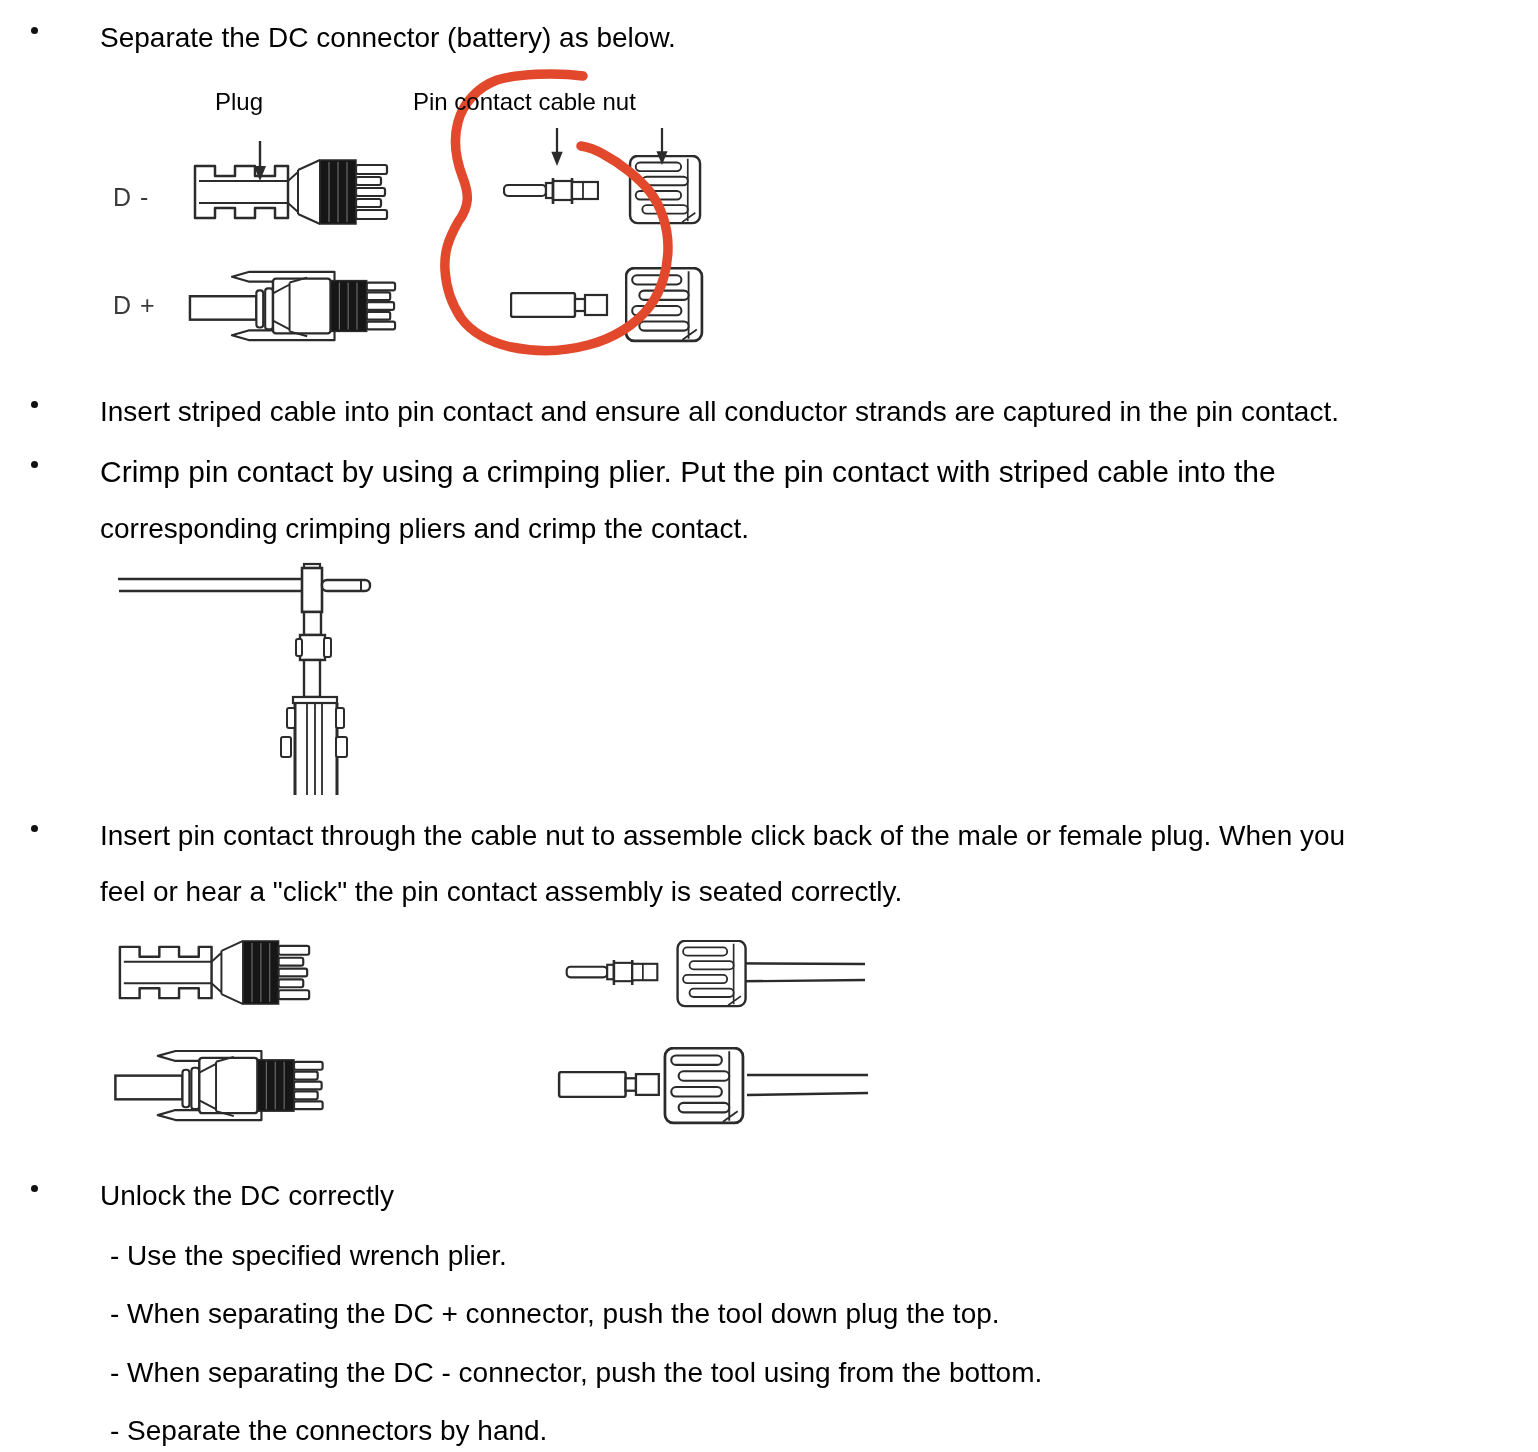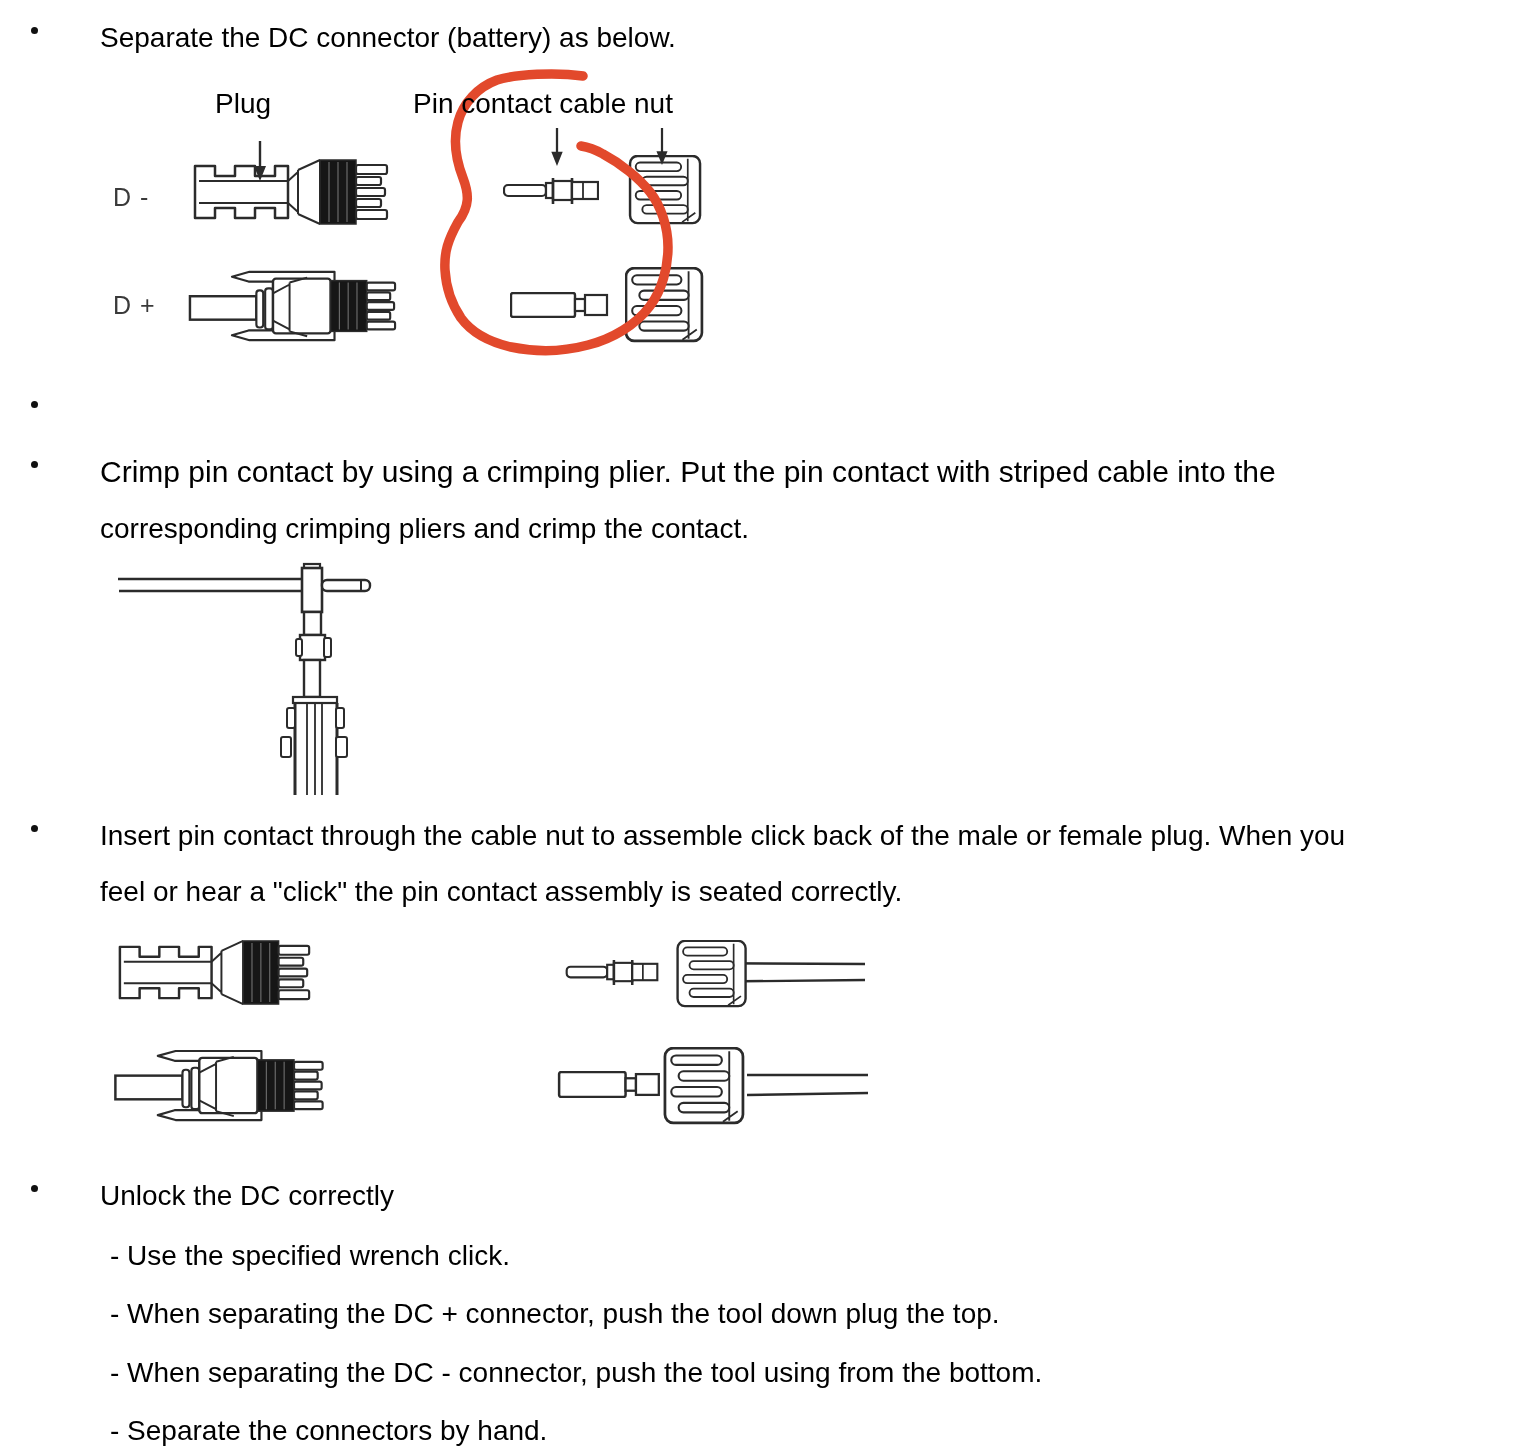"Plug" .fig-label { font-size: 28px -> 24px }
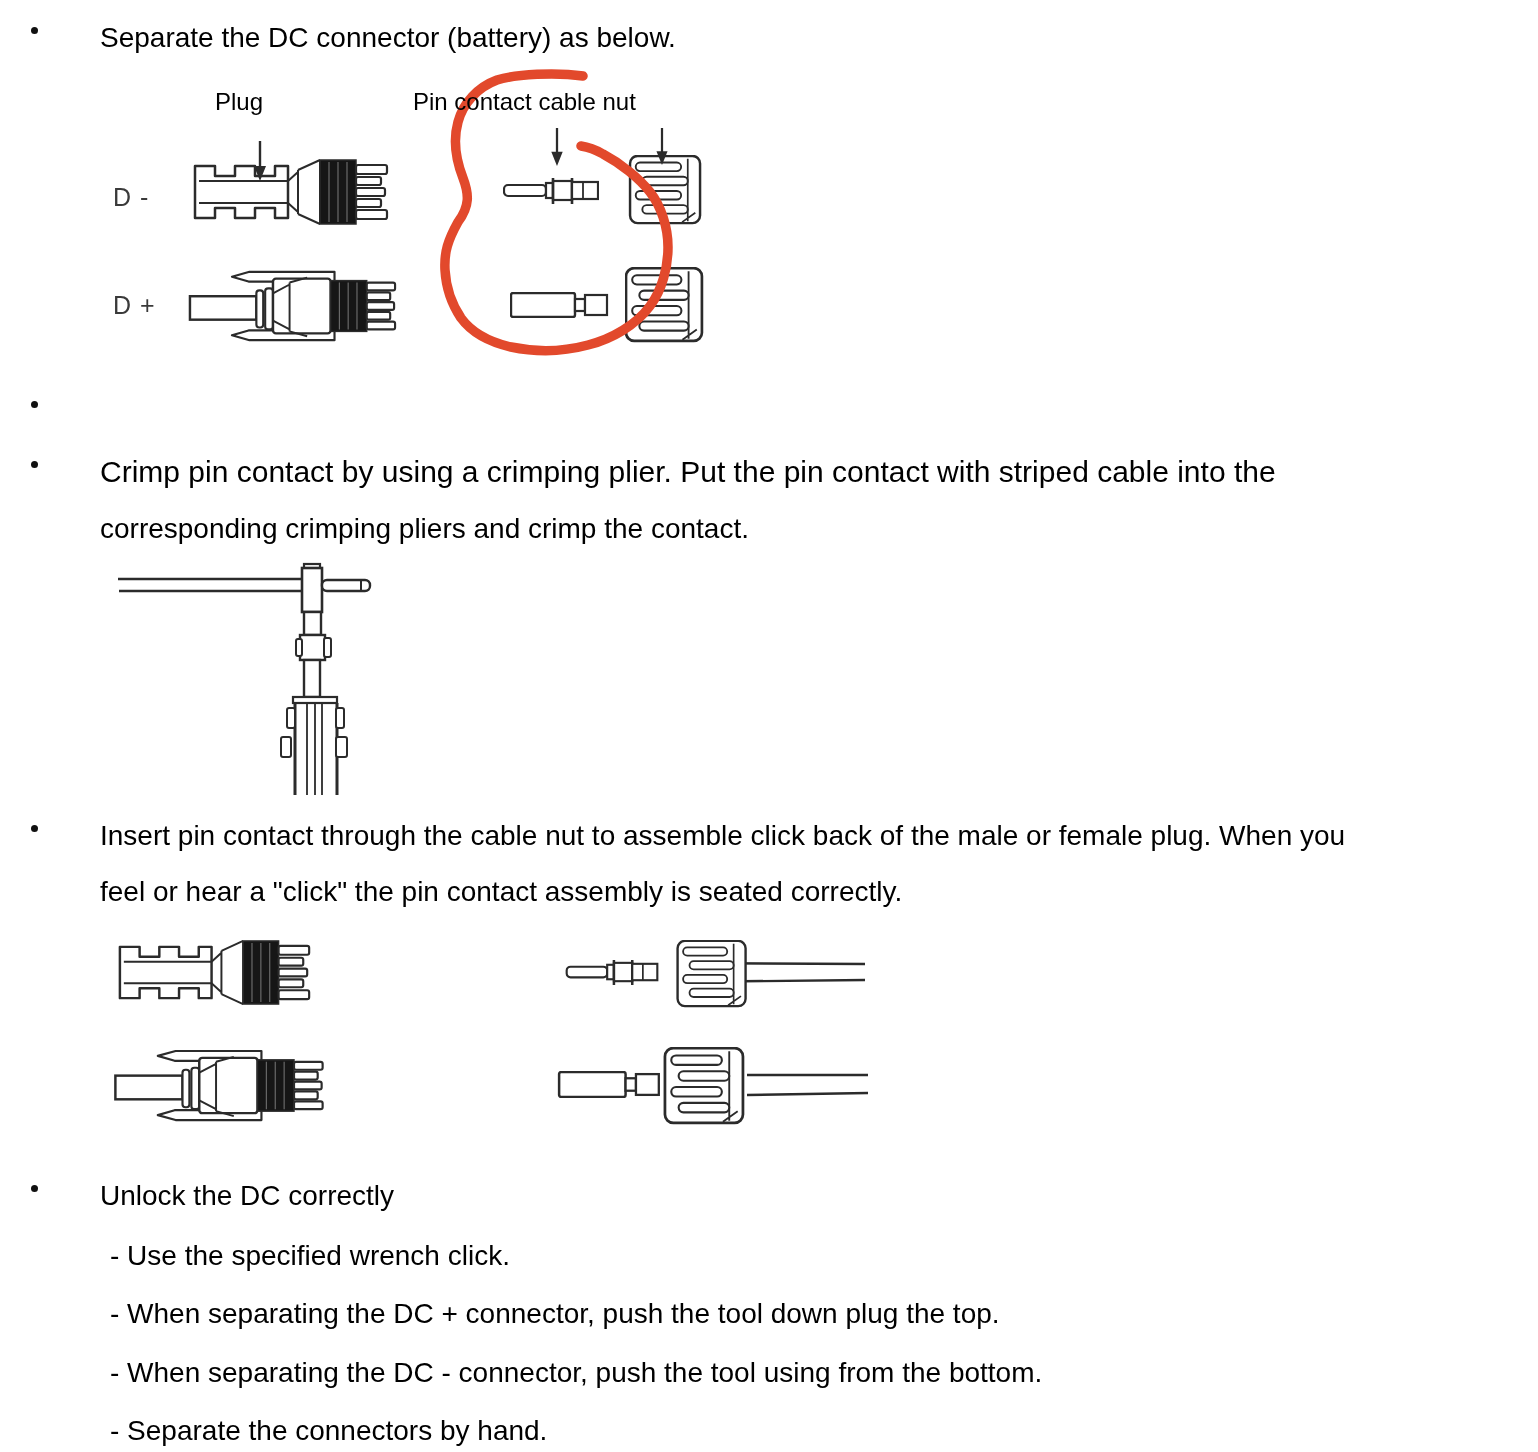"Insert striped cable into pin" div.t { html: none -> <div>Insert striped cable into pin contact and ensure all conductor strands are captured in the pin contact.</div> }
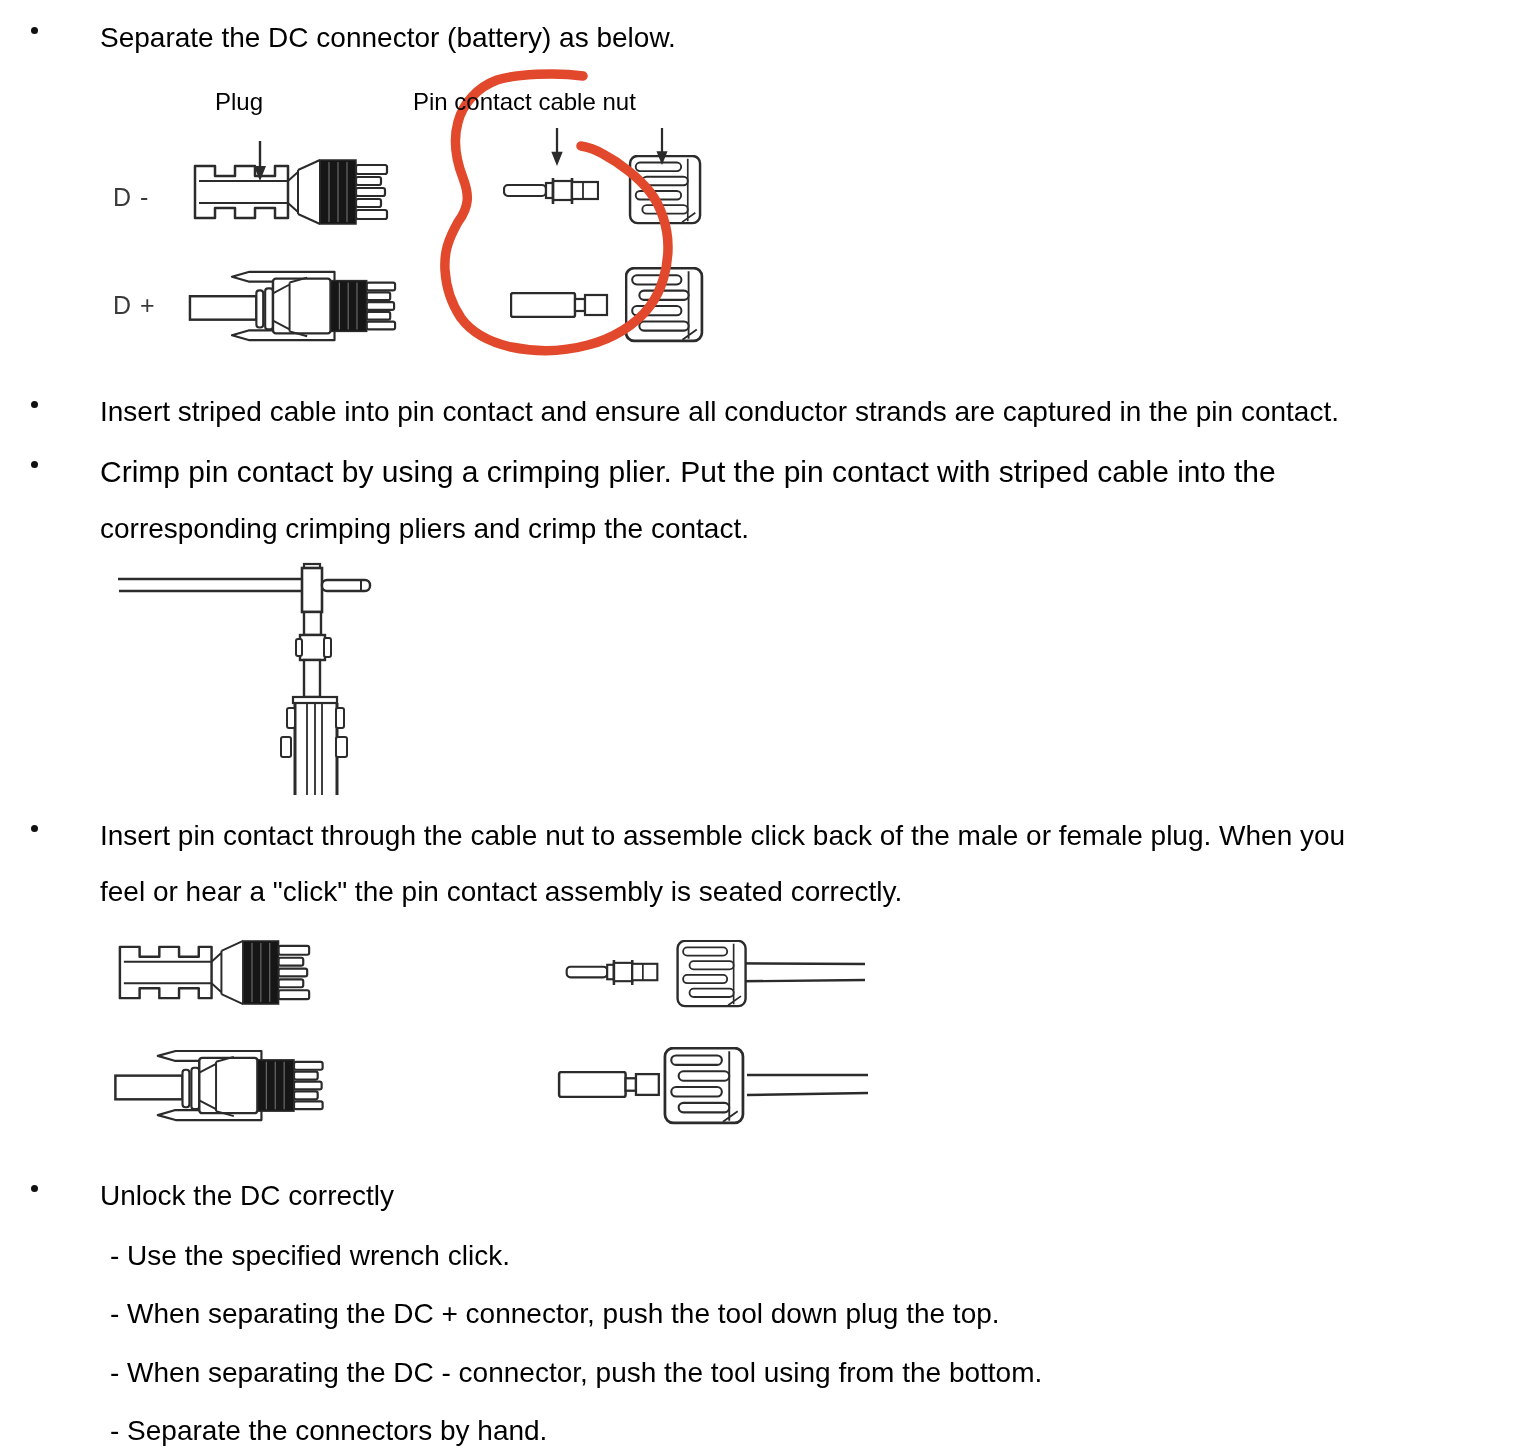"- Use the specified wrench" div.t { text: click -> plier }
